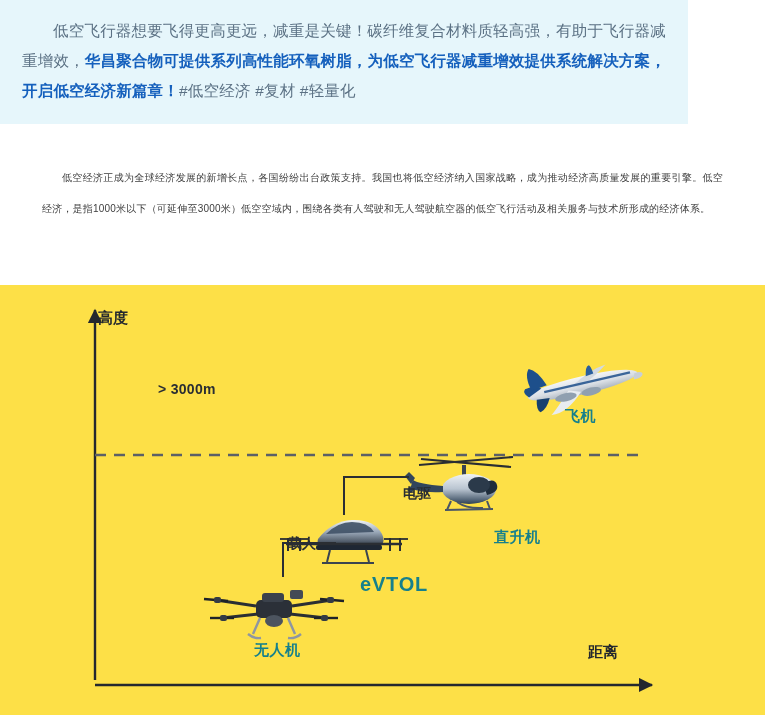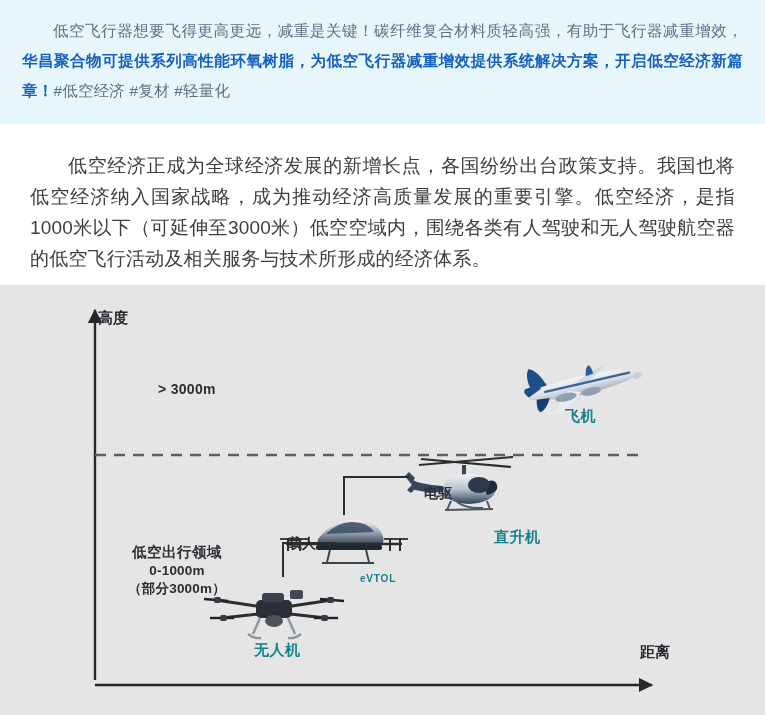"低空飞行器想要飞得更高更远，减重是关键！碳纤维复合材料质轻高强，有助于飞行器减重" .callout { width: 765px -> 688px }
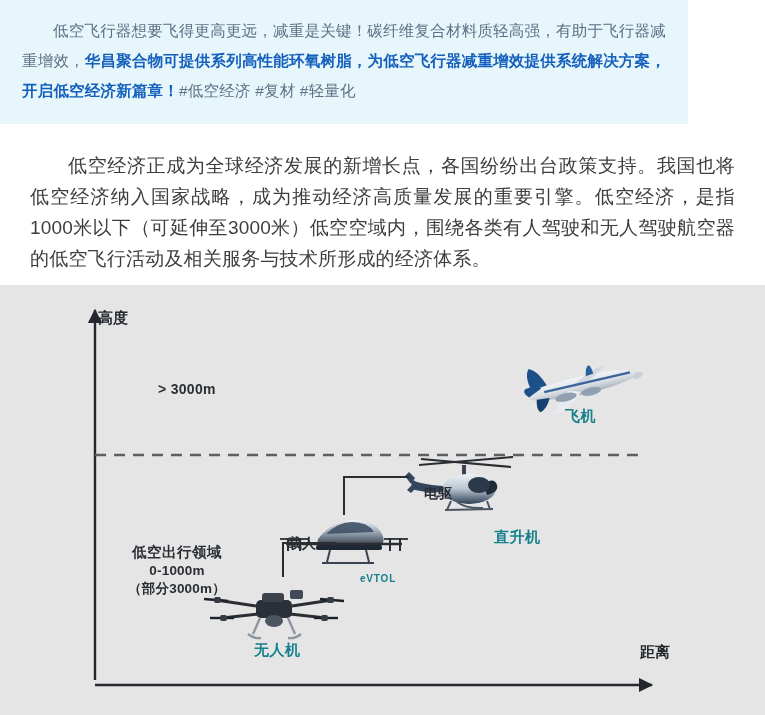"低空经济正成为全球经济发展的新增长点，各国纷纷出台政策支持。我国也将低空经济纳入" .body-text { font-size: 19px -> 10px; margin: 4px -> 16px }
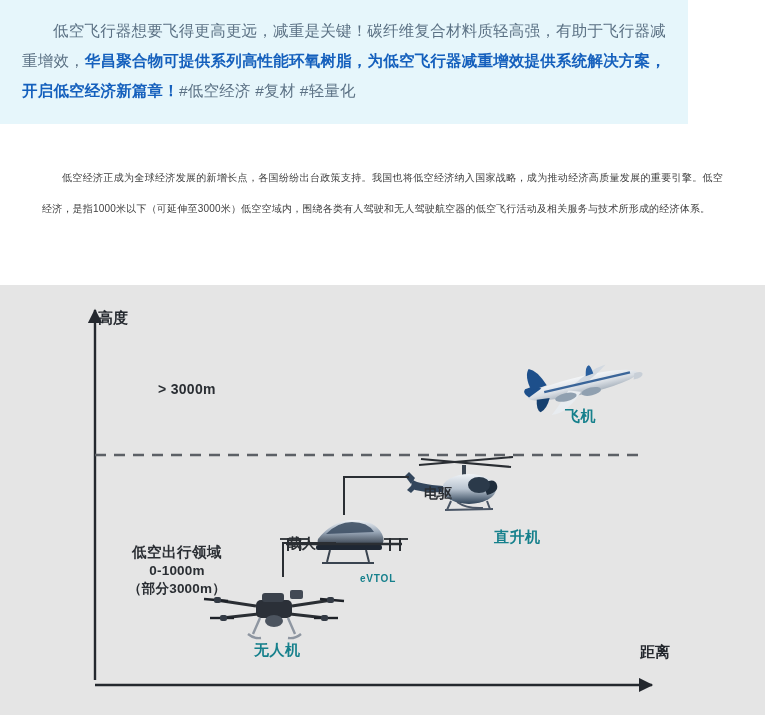"高度" .figure { background: #e5e5e5 -> #fde047 }
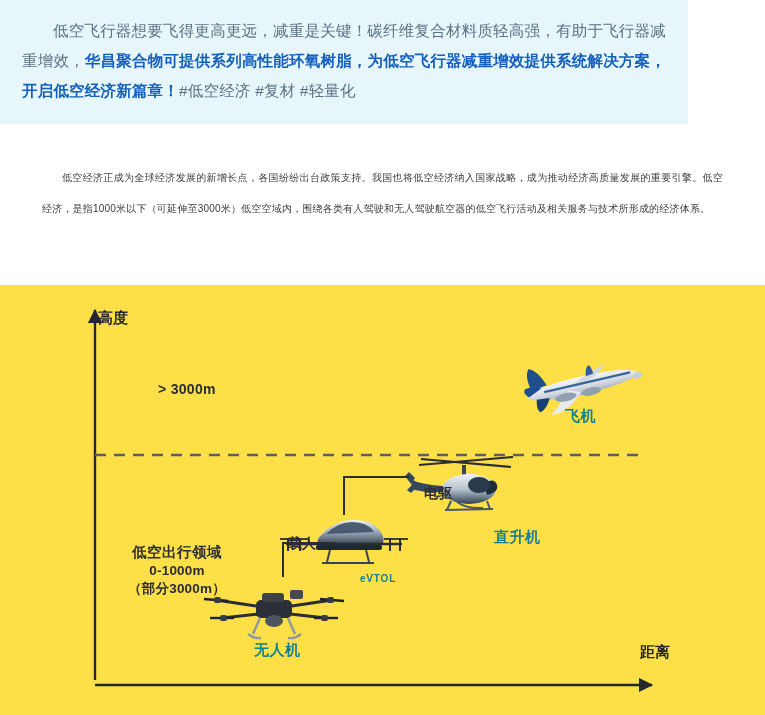"电驱" div.fig-label { left: 424px -> 403px }
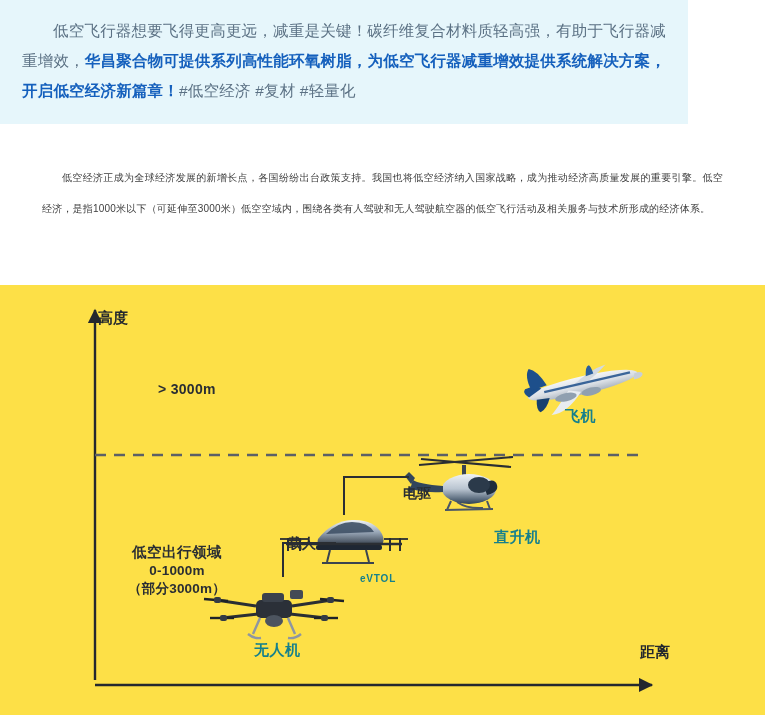"低空出行领域" div.zone-box { html: <div> <div>低空出行领域</div> <div>0-1000m</div> <div>（部分3000m）</div> </div> -> none }
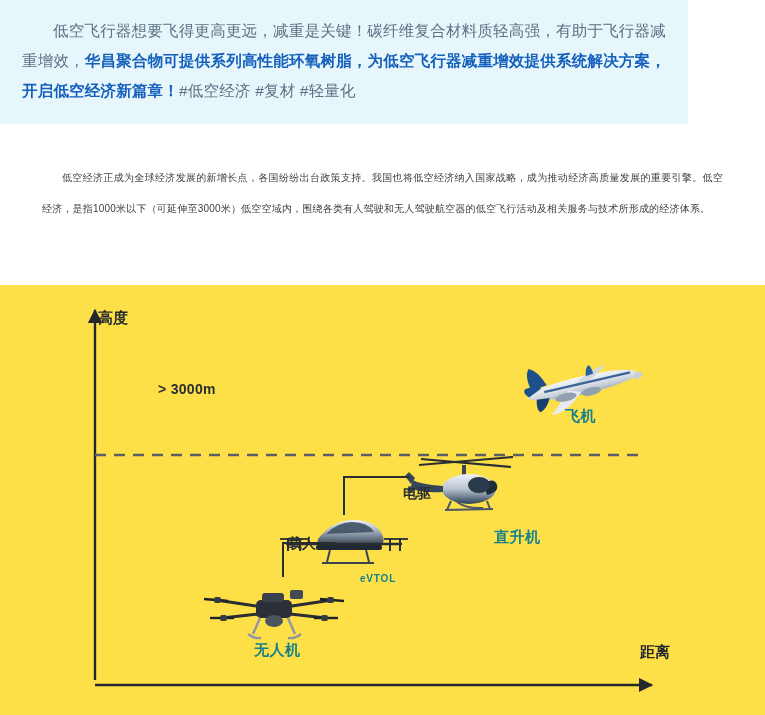"eVTOL" .craft-label.en { font-size: 10px -> 20px }
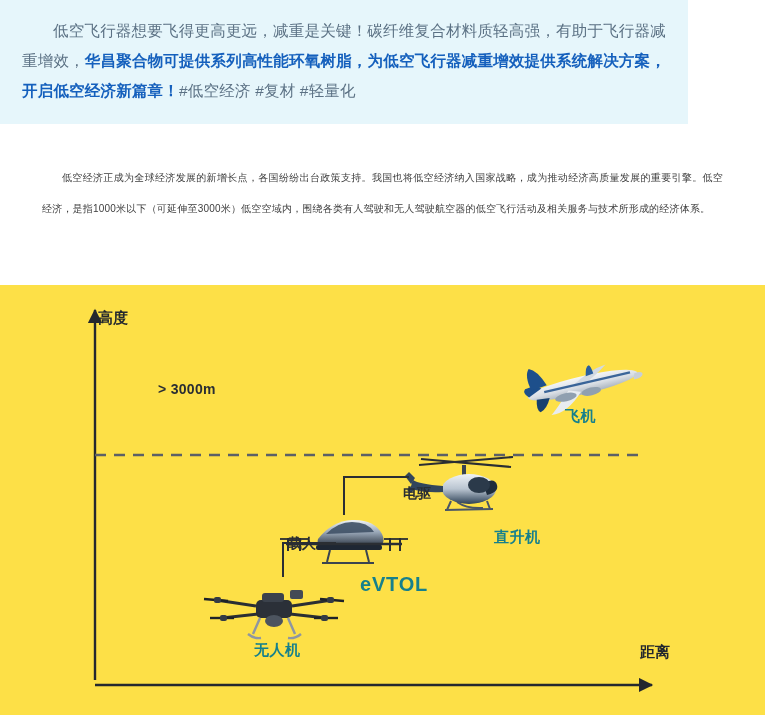"距离" div.fig-label { left: 640px -> 588px }
